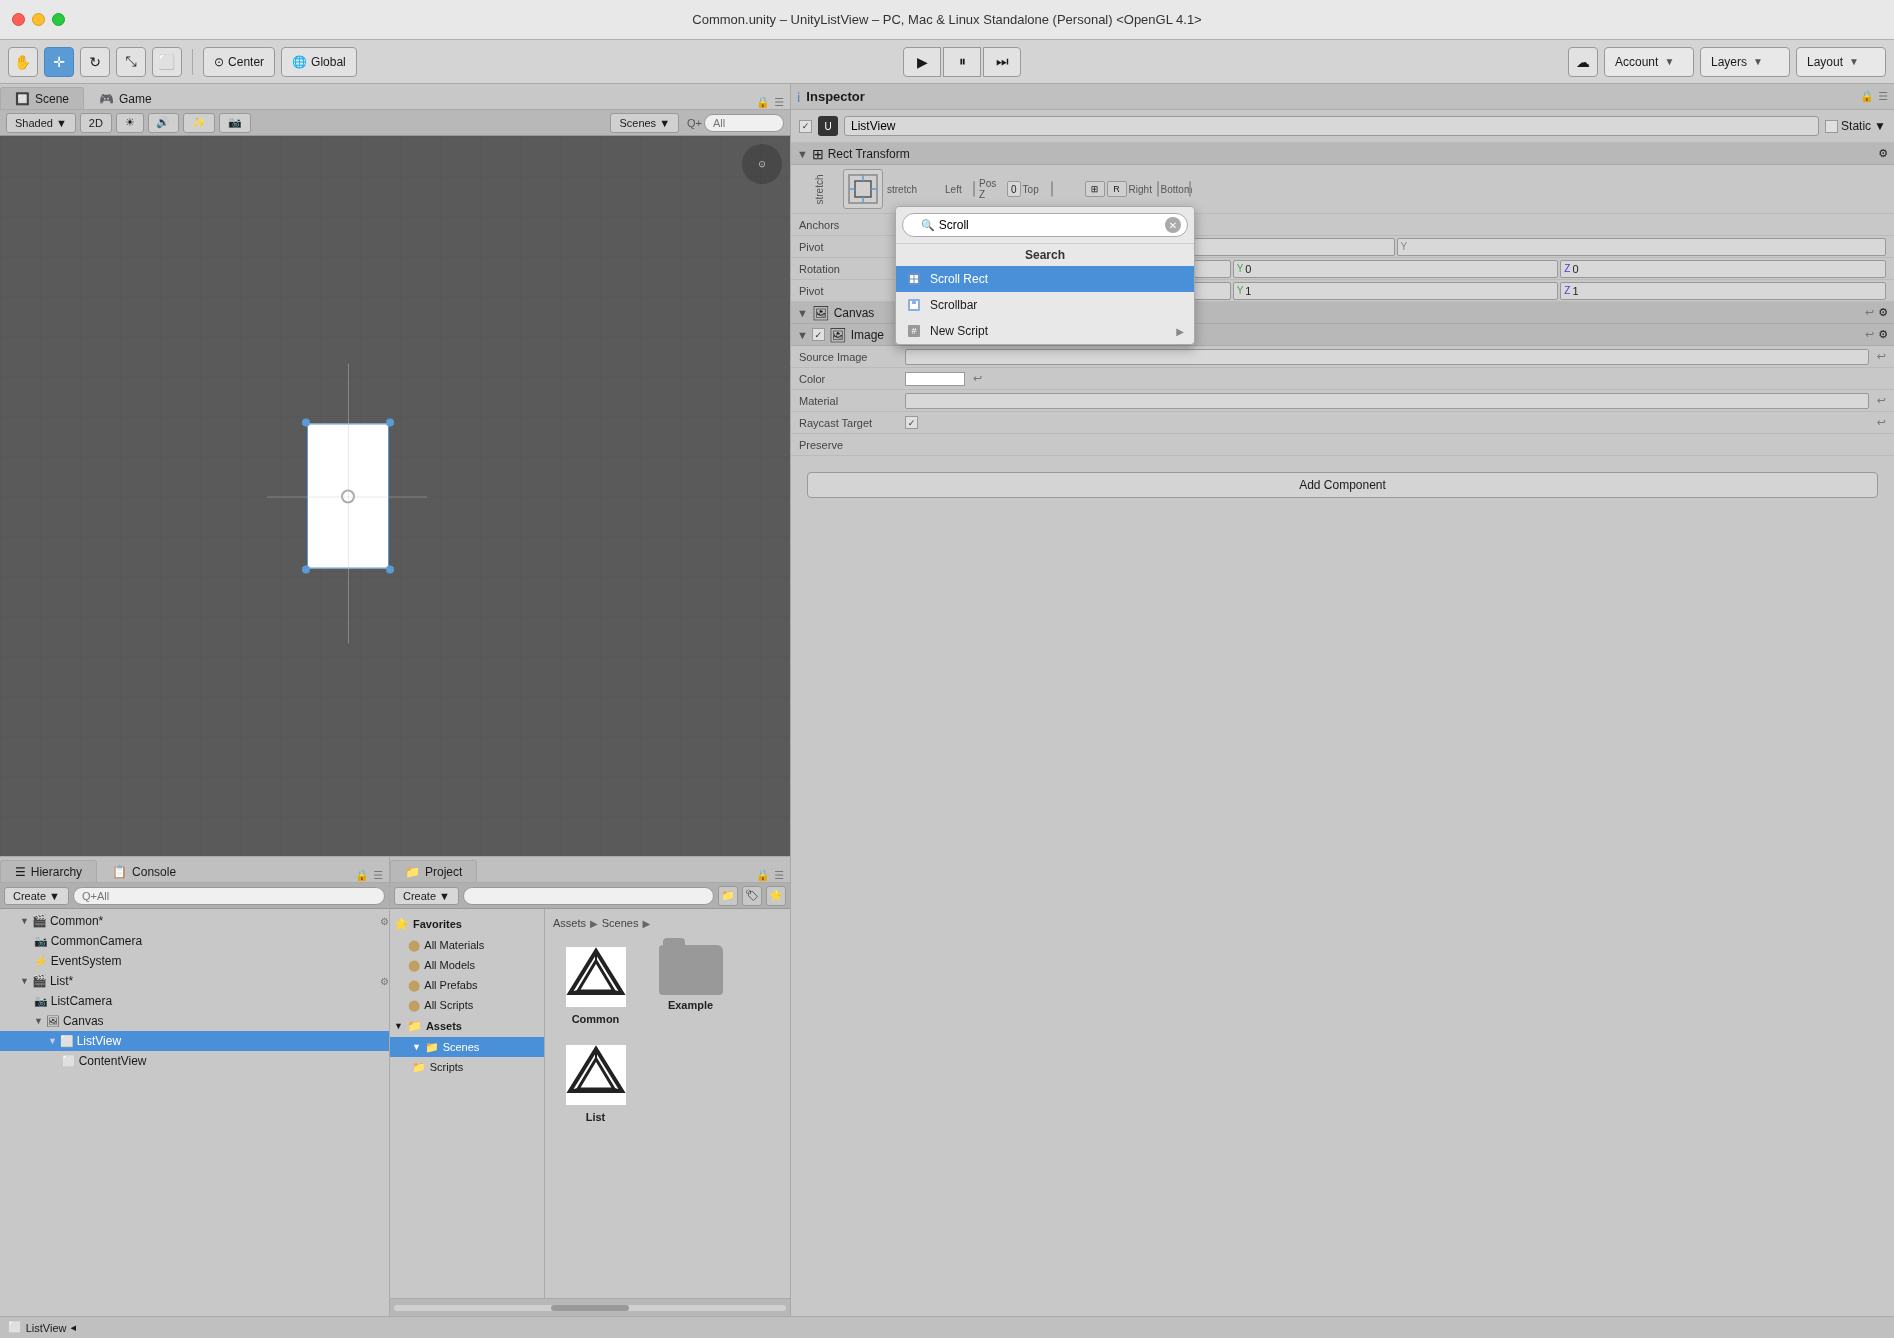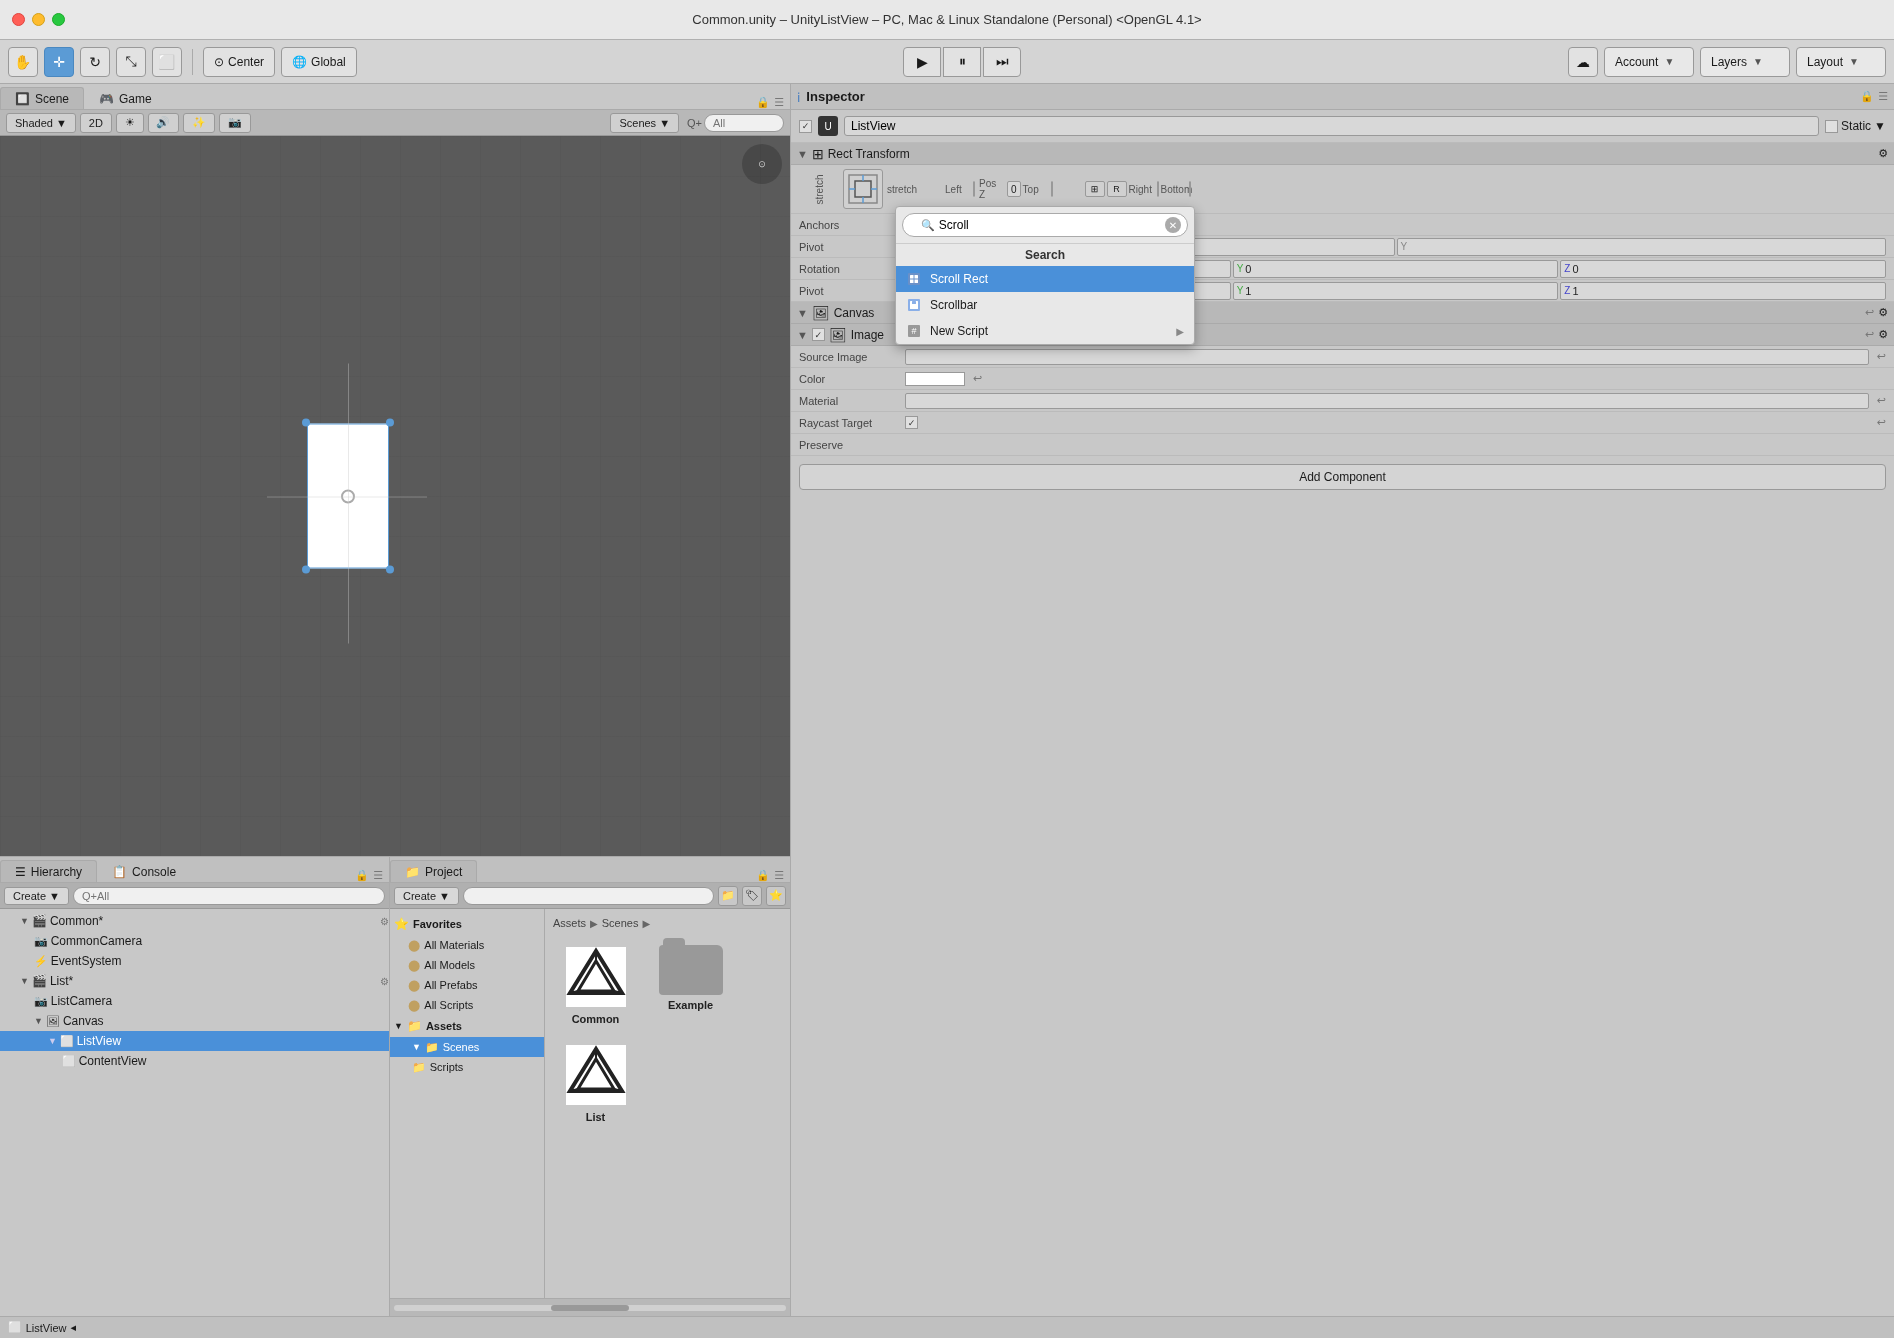"Add Component" .add-component-section { margin: 8px -> 16px }
